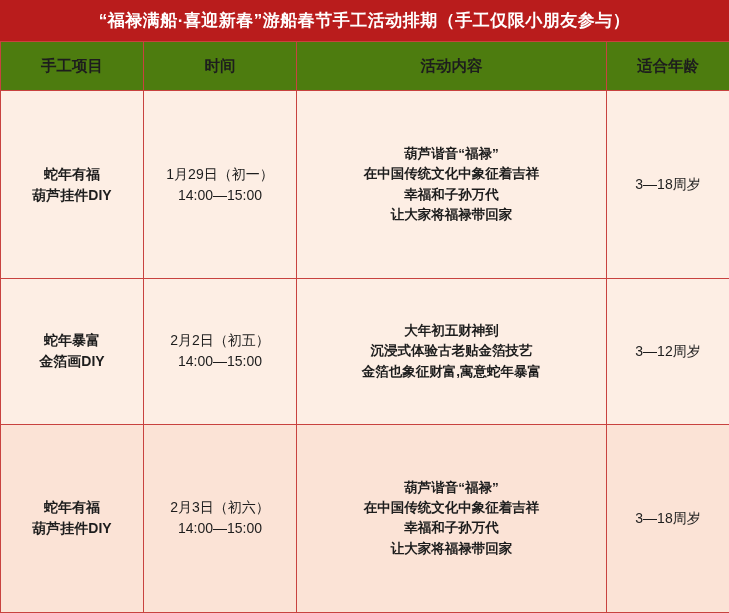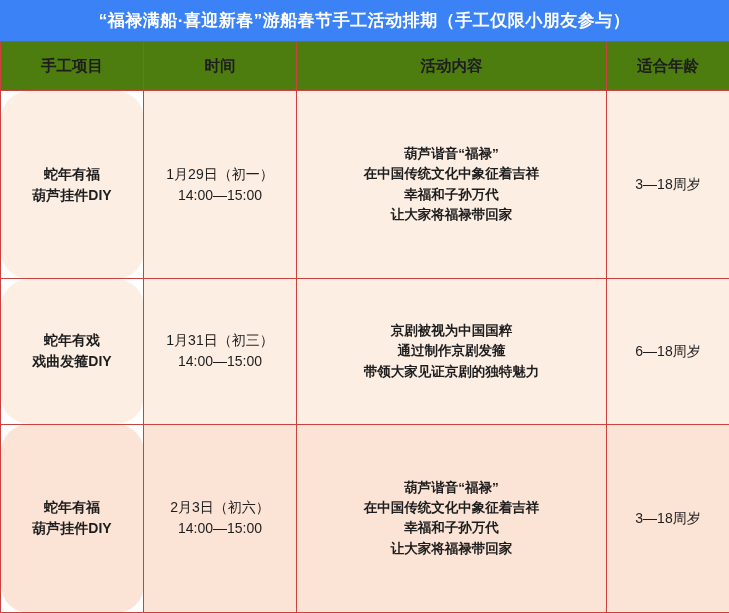"“福禄满船·喜迎新春”游船春节手工活动排期（手工仅限小朋友参与）" .title-bar { background: #3b82f6 -> #b91c1c }
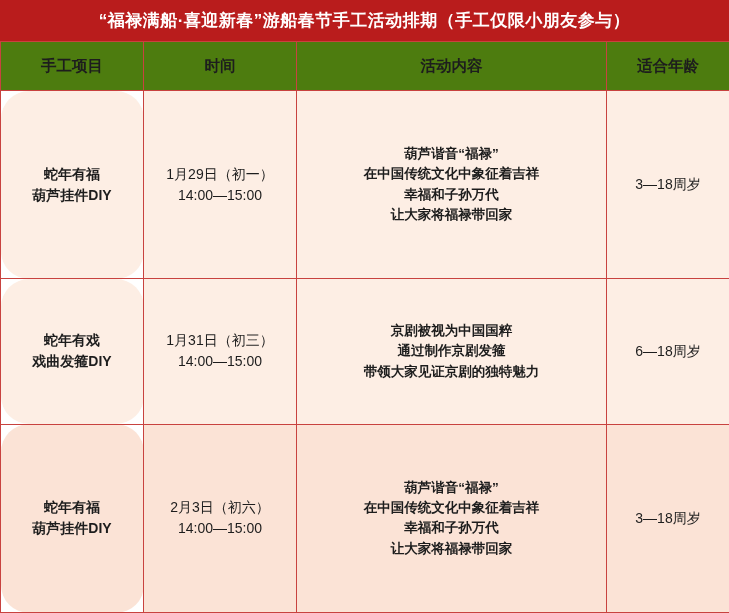"蛇年有福" td.project { border-radius: 28px -> none }
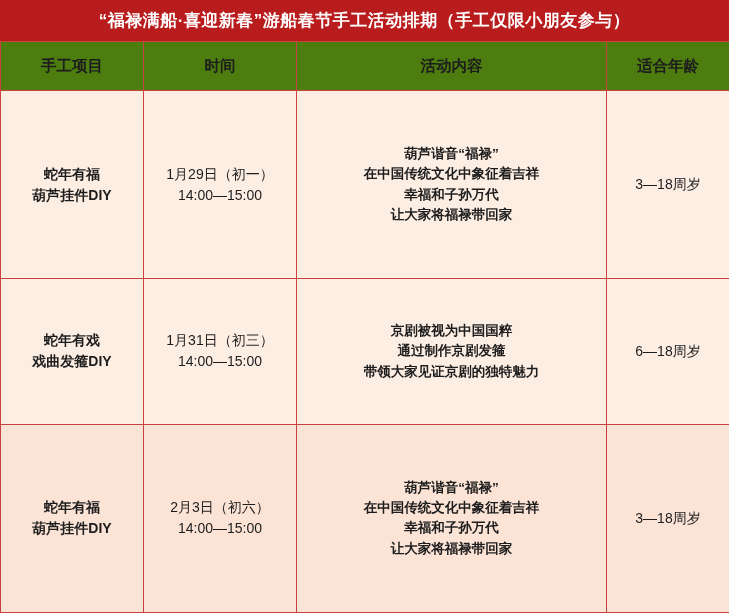"蛇年有戏" tr { html: <tr> <td> <span>蛇年有戏</span> <span>戏曲发箍DIY</span> </td> <td> <span>1月31日（初三）</span> <span>14:00—15:00</span> </td> <td> <span>京剧被视为中国国粹</span> <span>通过制作京剧发箍</span> <span>带领大家见证京剧的独特魅力</span> </td> <td>6—18周岁</td> </tr> -> none }
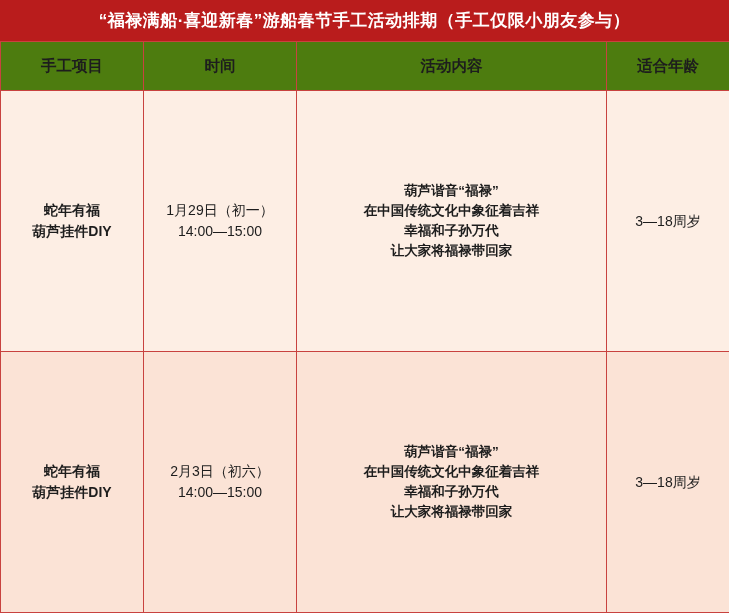"蛇年暴富" tr { html: none -> <tr> <td> <span>蛇年暴富</span> <span>金箔画DIY</span> </td> <td> <span>2月2日（初五）</span> <span>14:00—15:00</span> </td> <td> <span>大年初五财神到</span> <span>沉浸式体验古老贴金箔技艺</span> <span>金箔也象征财富,寓意蛇年暴富</span> </td> <td>3—12周岁</td> </tr> }
